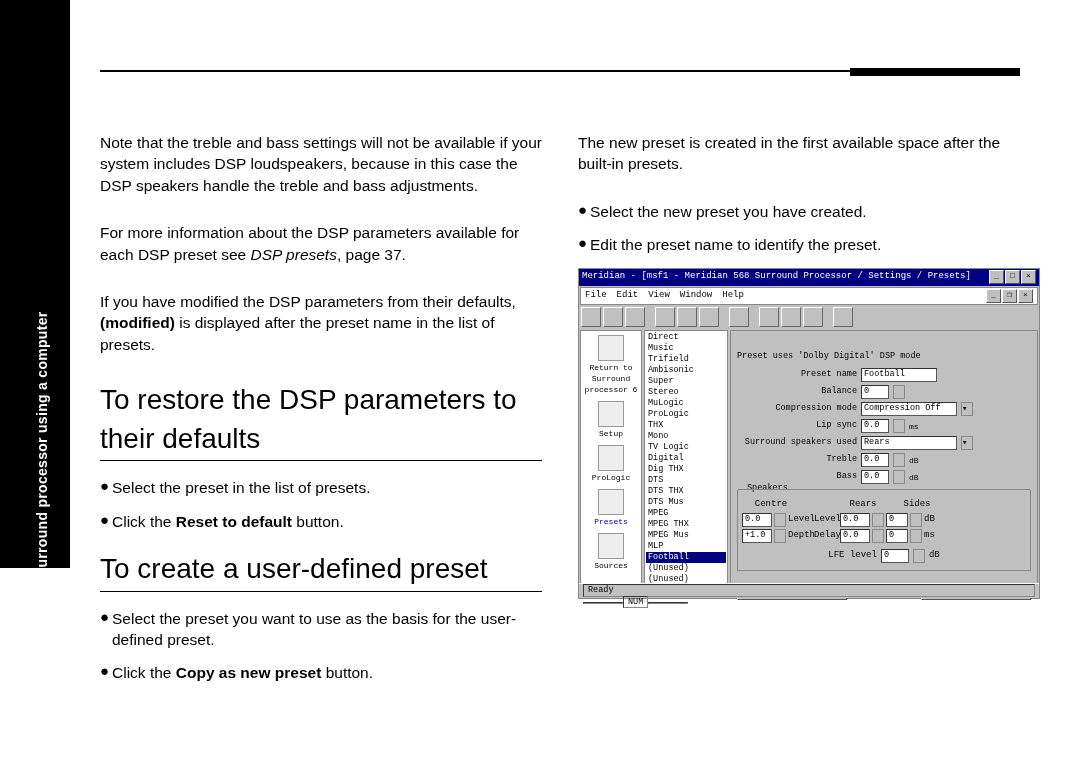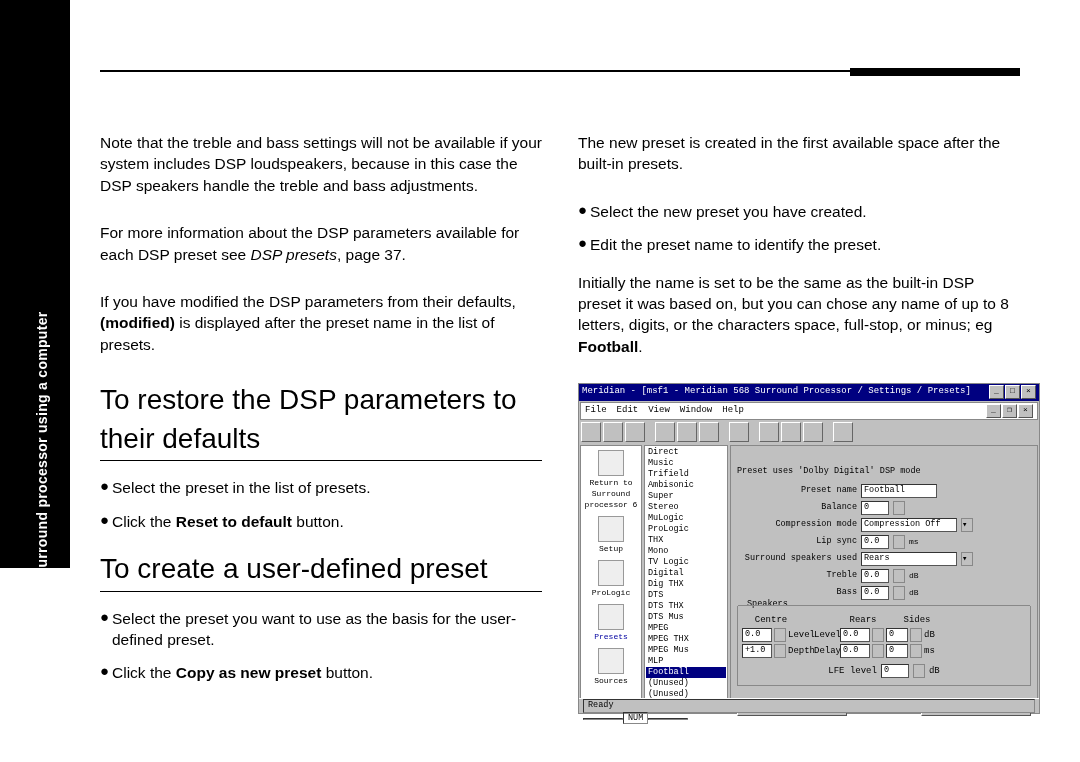"Initially the name is set" p.para { html: <p> <span>Initially the name is set to be the same as the built-in DSP preset it was based on, but you can chose any name of up to 8 letters, digits, or the characters space, full-stop, or minus; eg </span><b>Football</b><span>.</span> </p> -> none }
